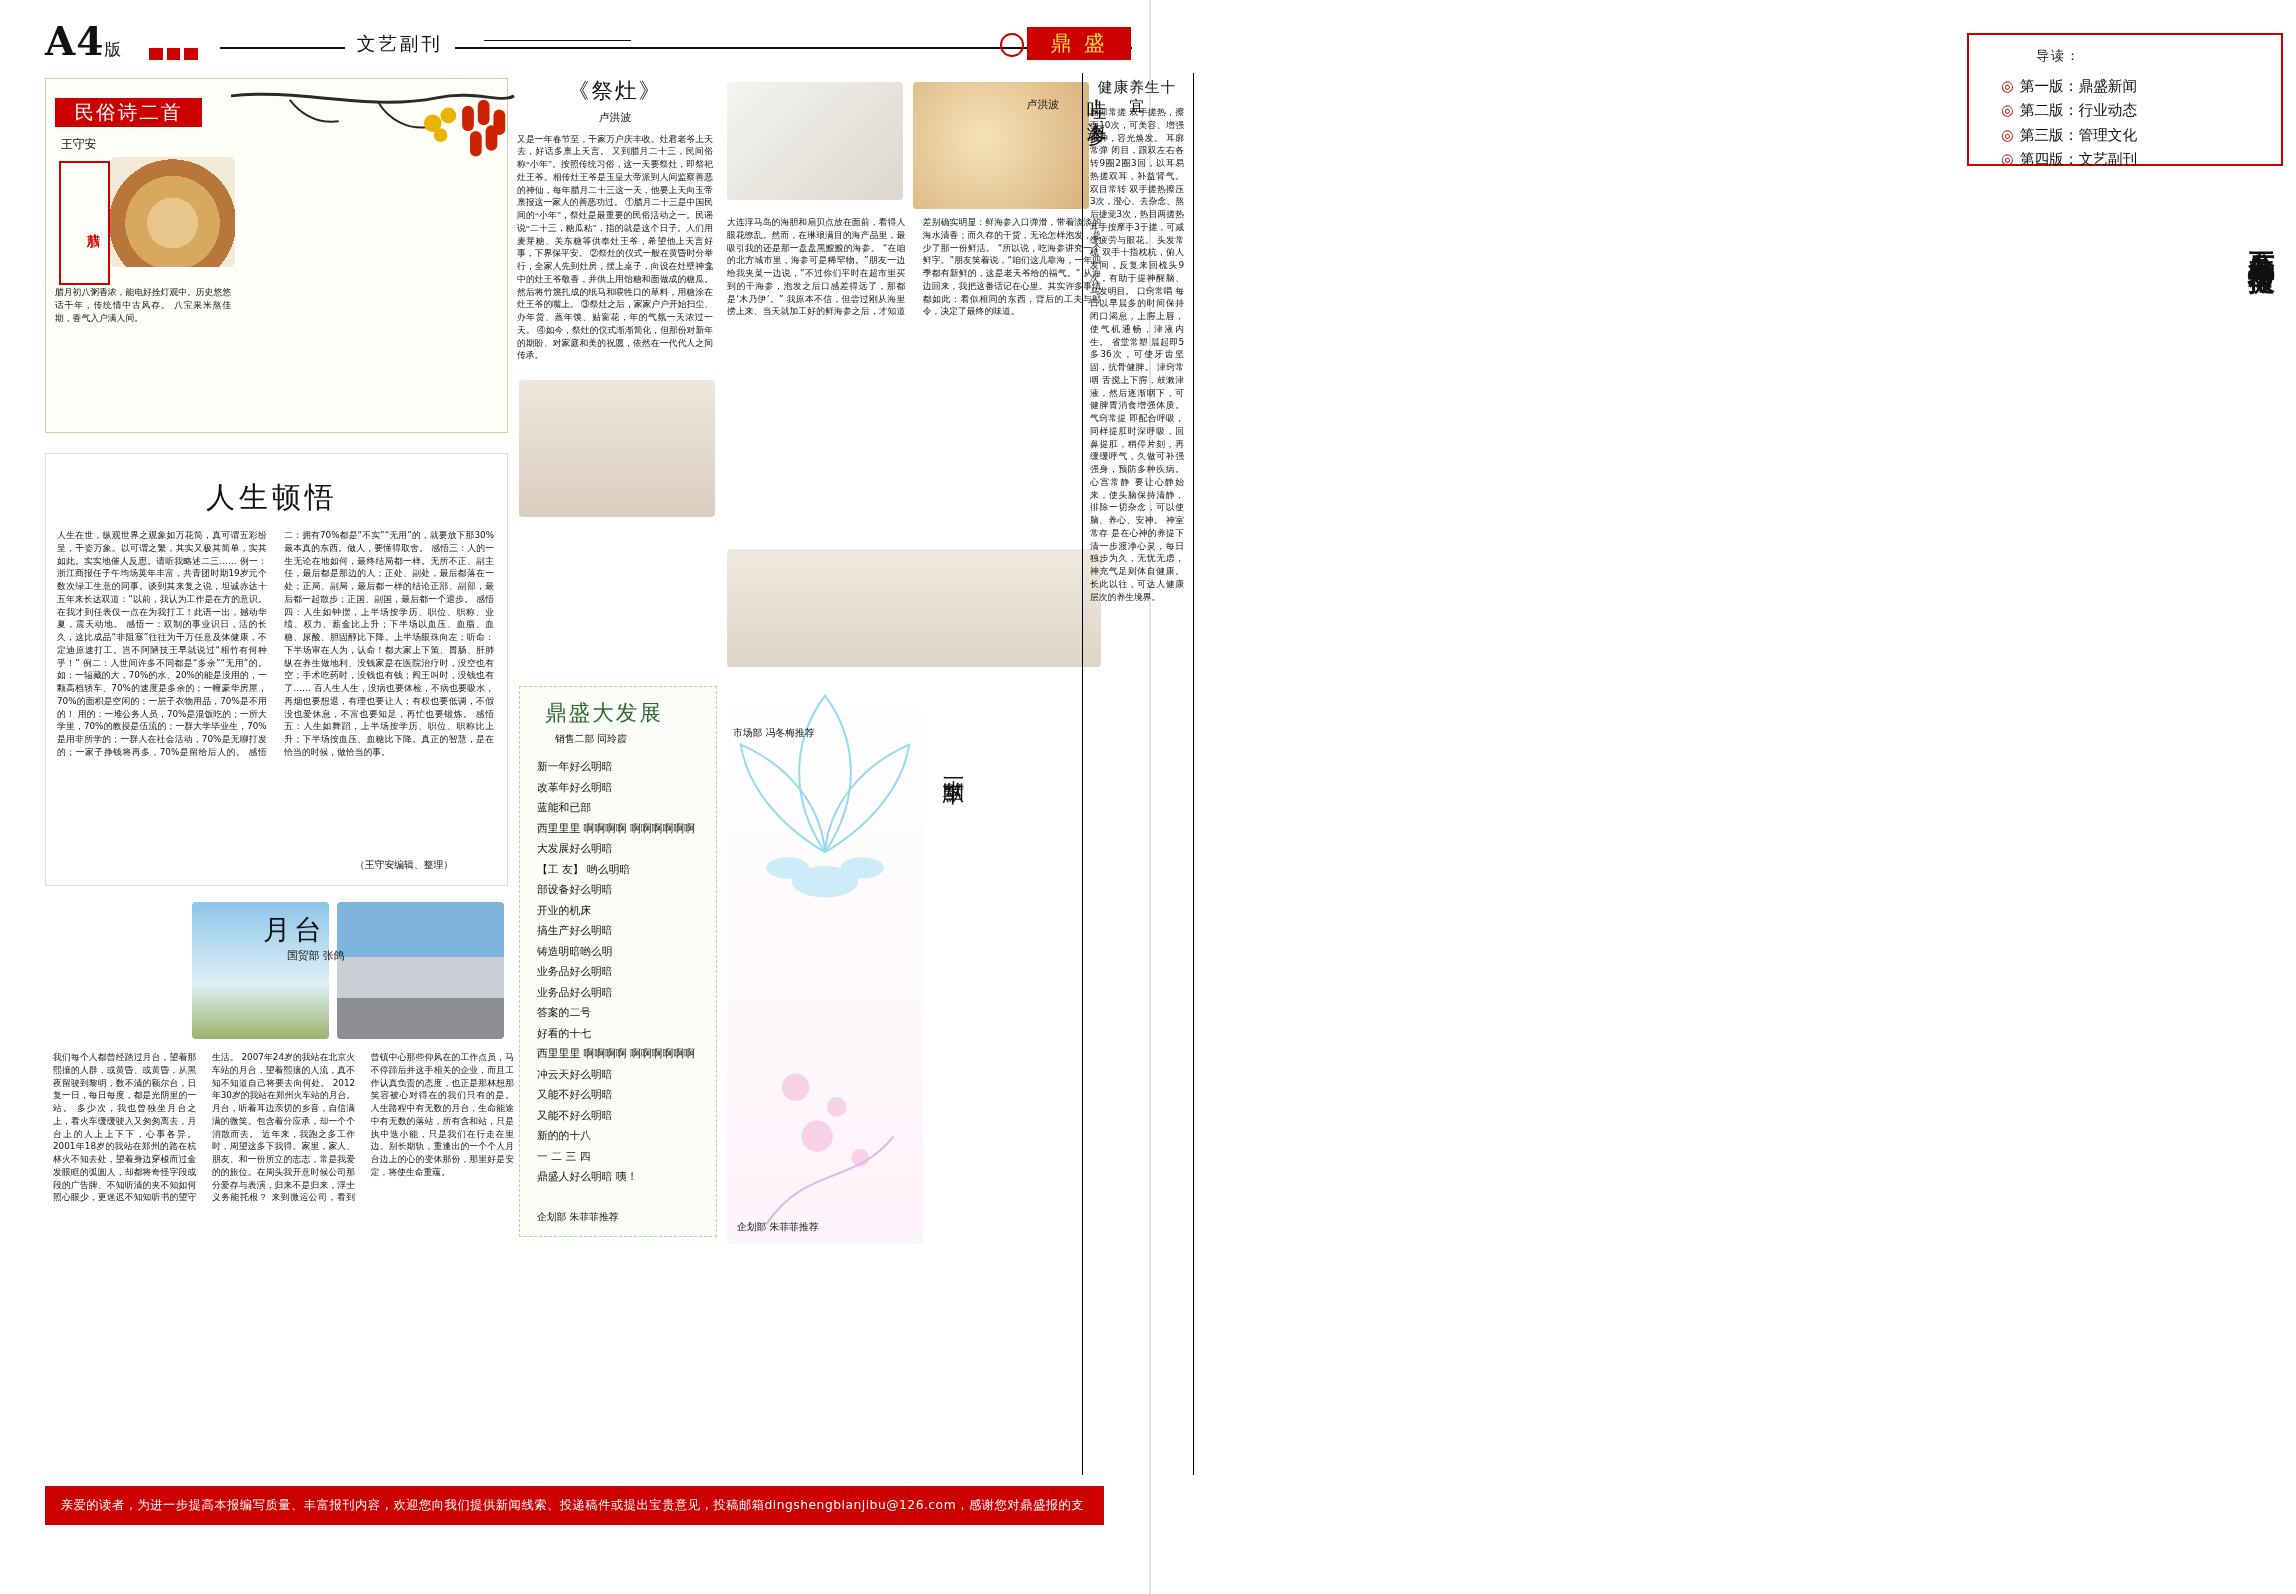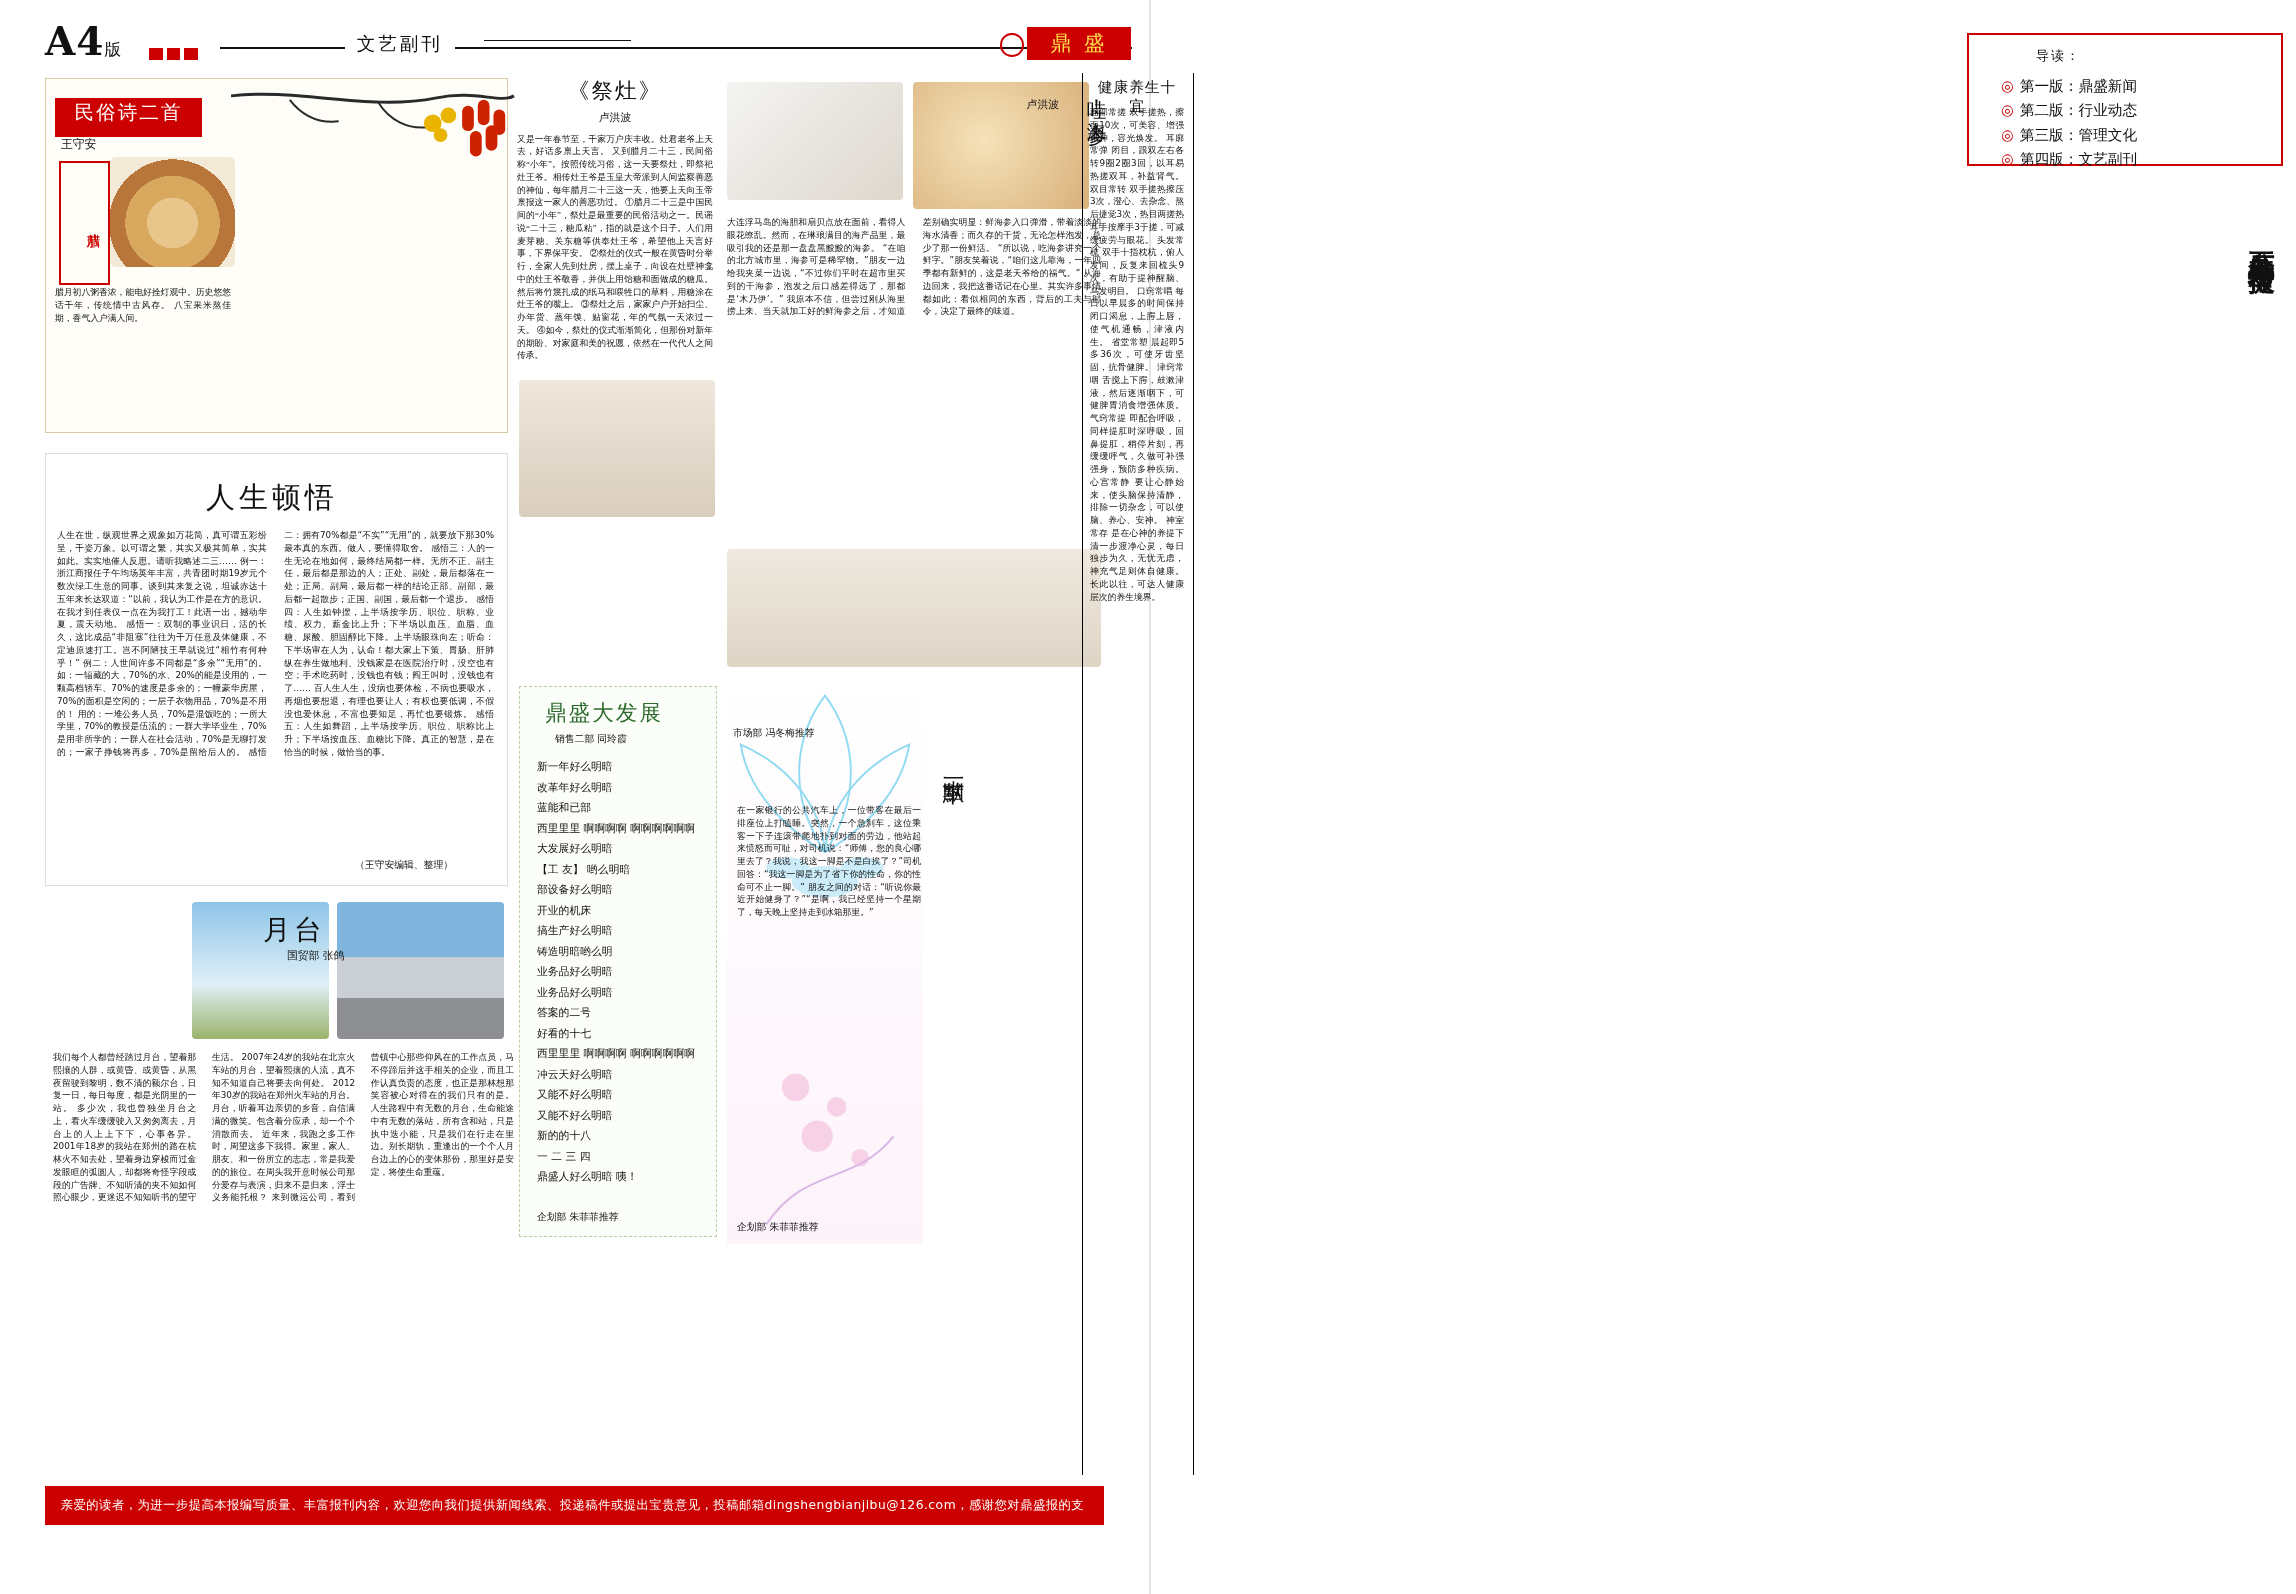"民俗诗二首" #poem-title { height: 39px -> 29px }
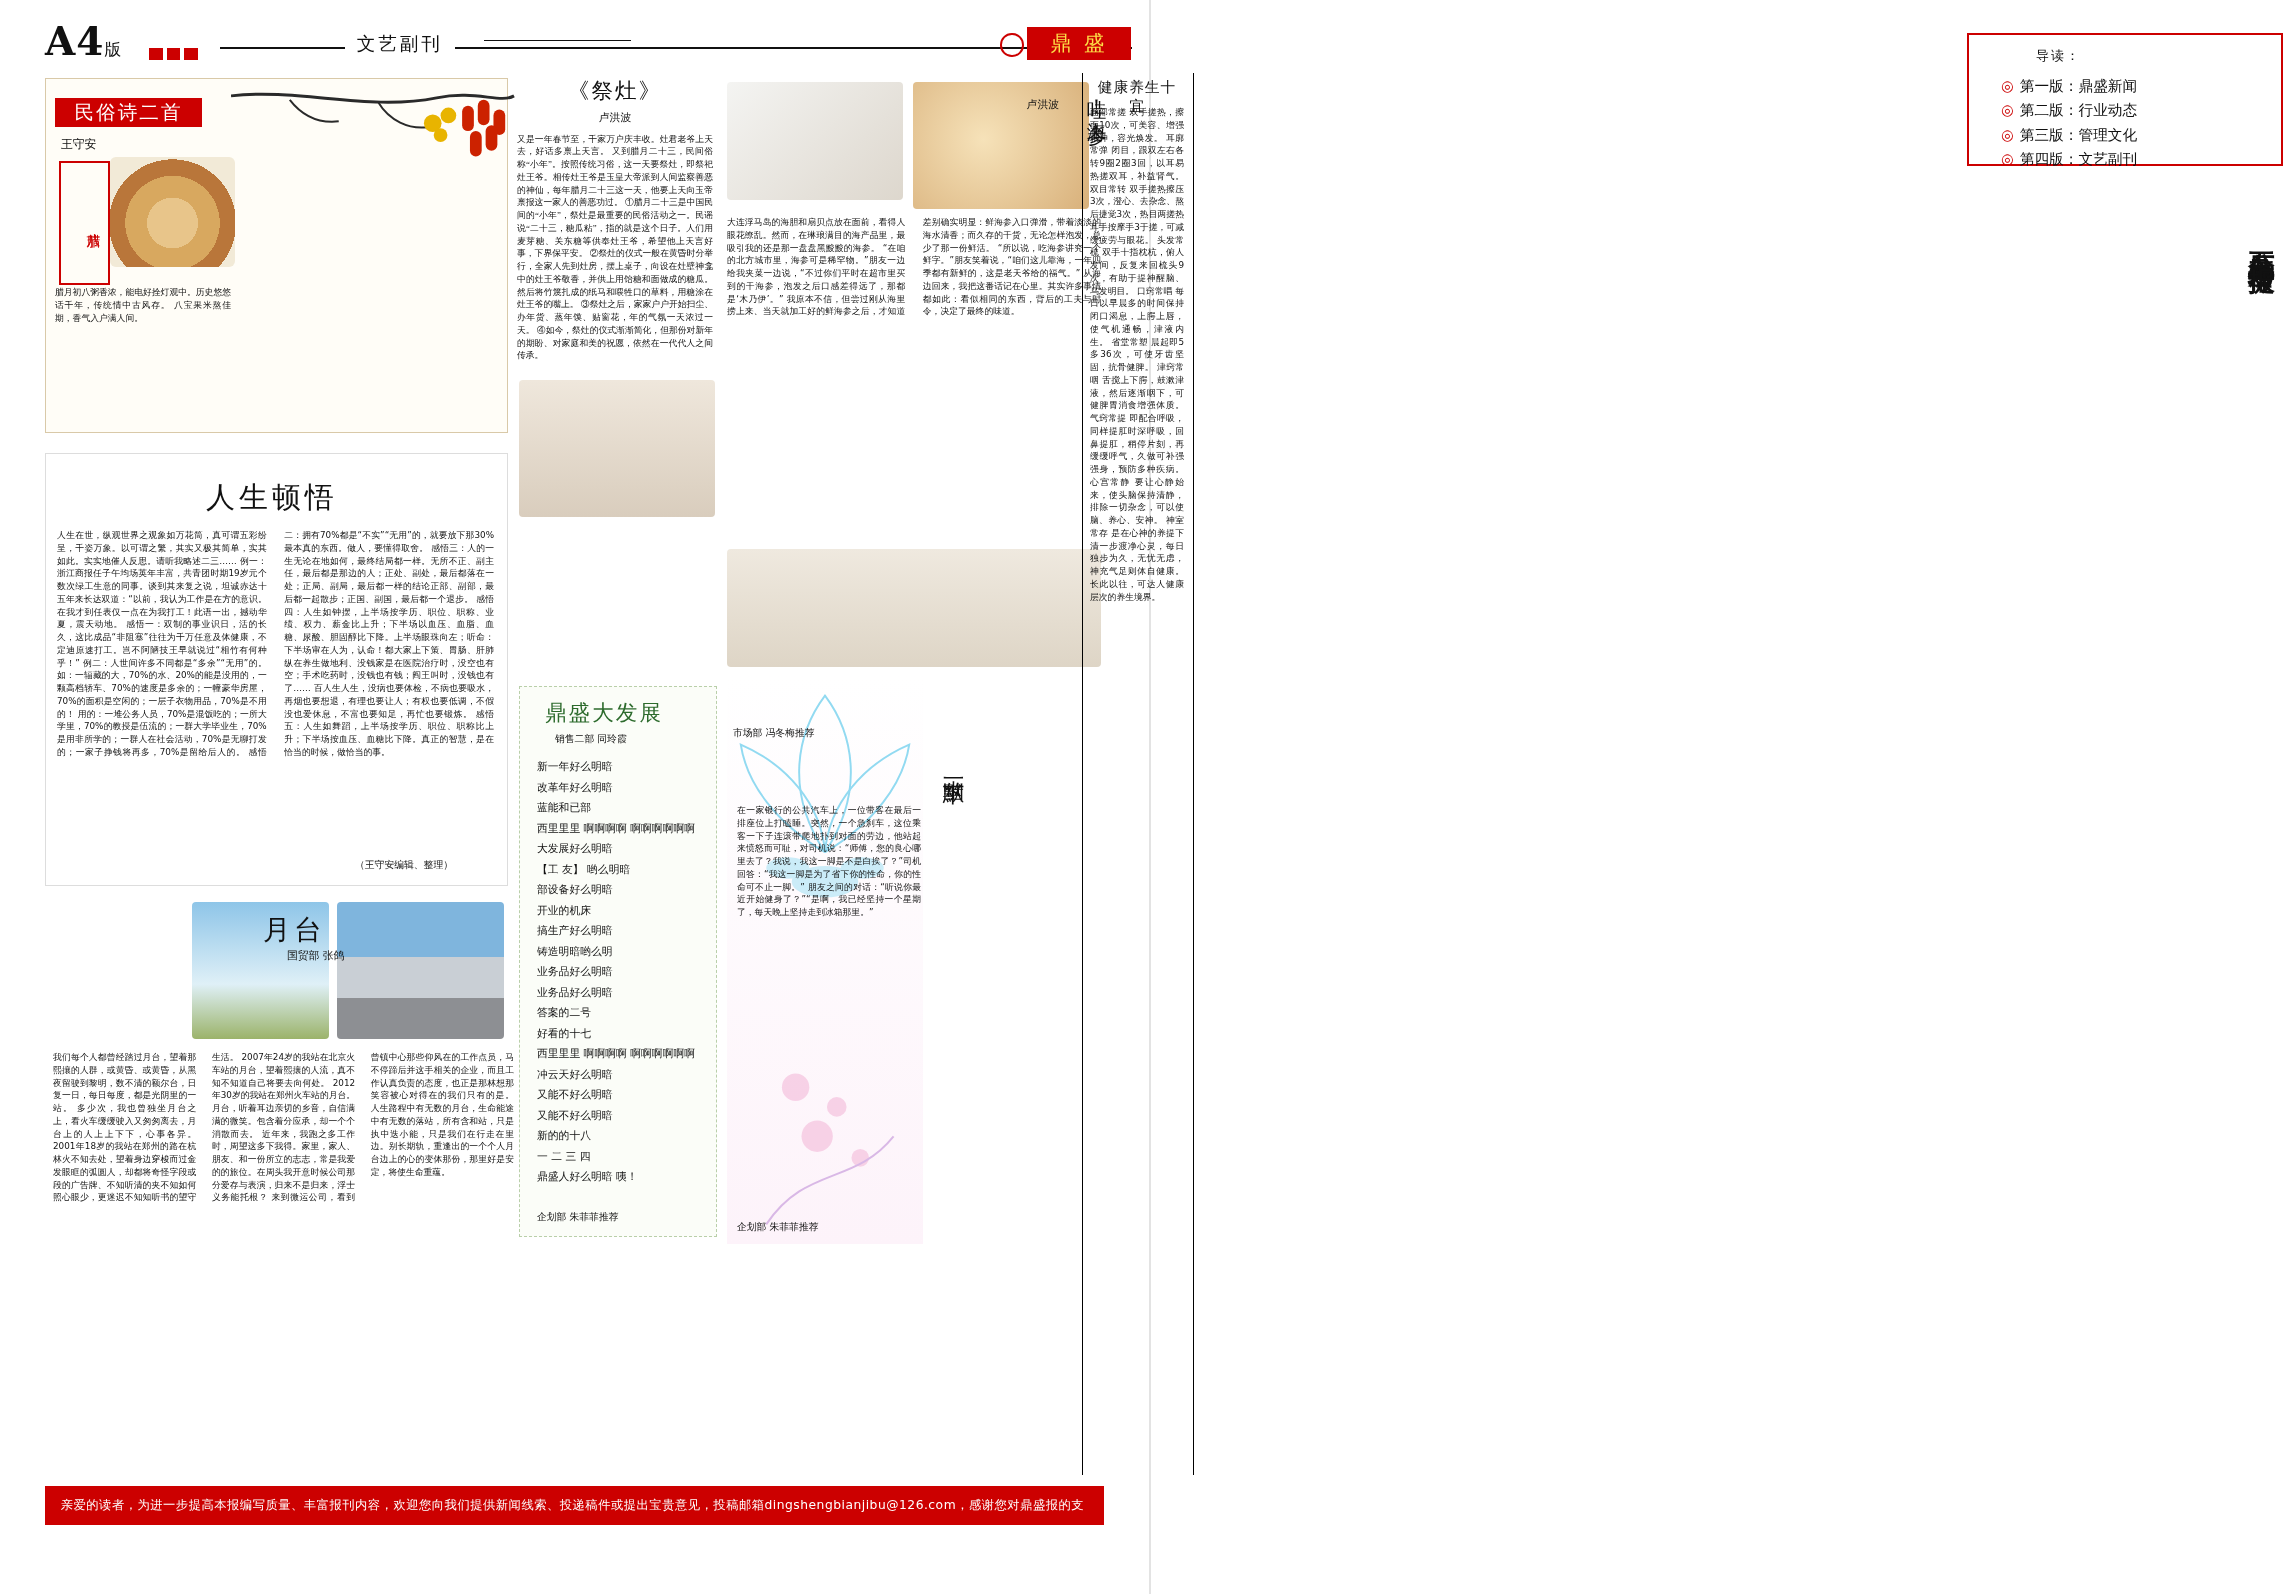"在一家银行的公共汽车上，一位带客在最后一排座位上打瞌睡。突然，一个急刹车，这位乘" div.tiny { html: <div>在一家银行的公共汽车上，一位带客在最后一排座位上打瞌睡。突然，一个急刹车，这位乘客一下子连滚带爬地扑到对面的劳边，他站起来愤怒而可耻，对司机说：“师傅，您的良心哪里去了？我说，我这一脚是不是白挨了？”司机回答：“我这一脚是为了省下你的性命，你的性命可不止一脚。” 朋友之间的对话：“听说你最近开始健身了？”“是啊，我已经坚持一个星期了，每天晚上坚持走到冰箱那里。”</div> -> none }
